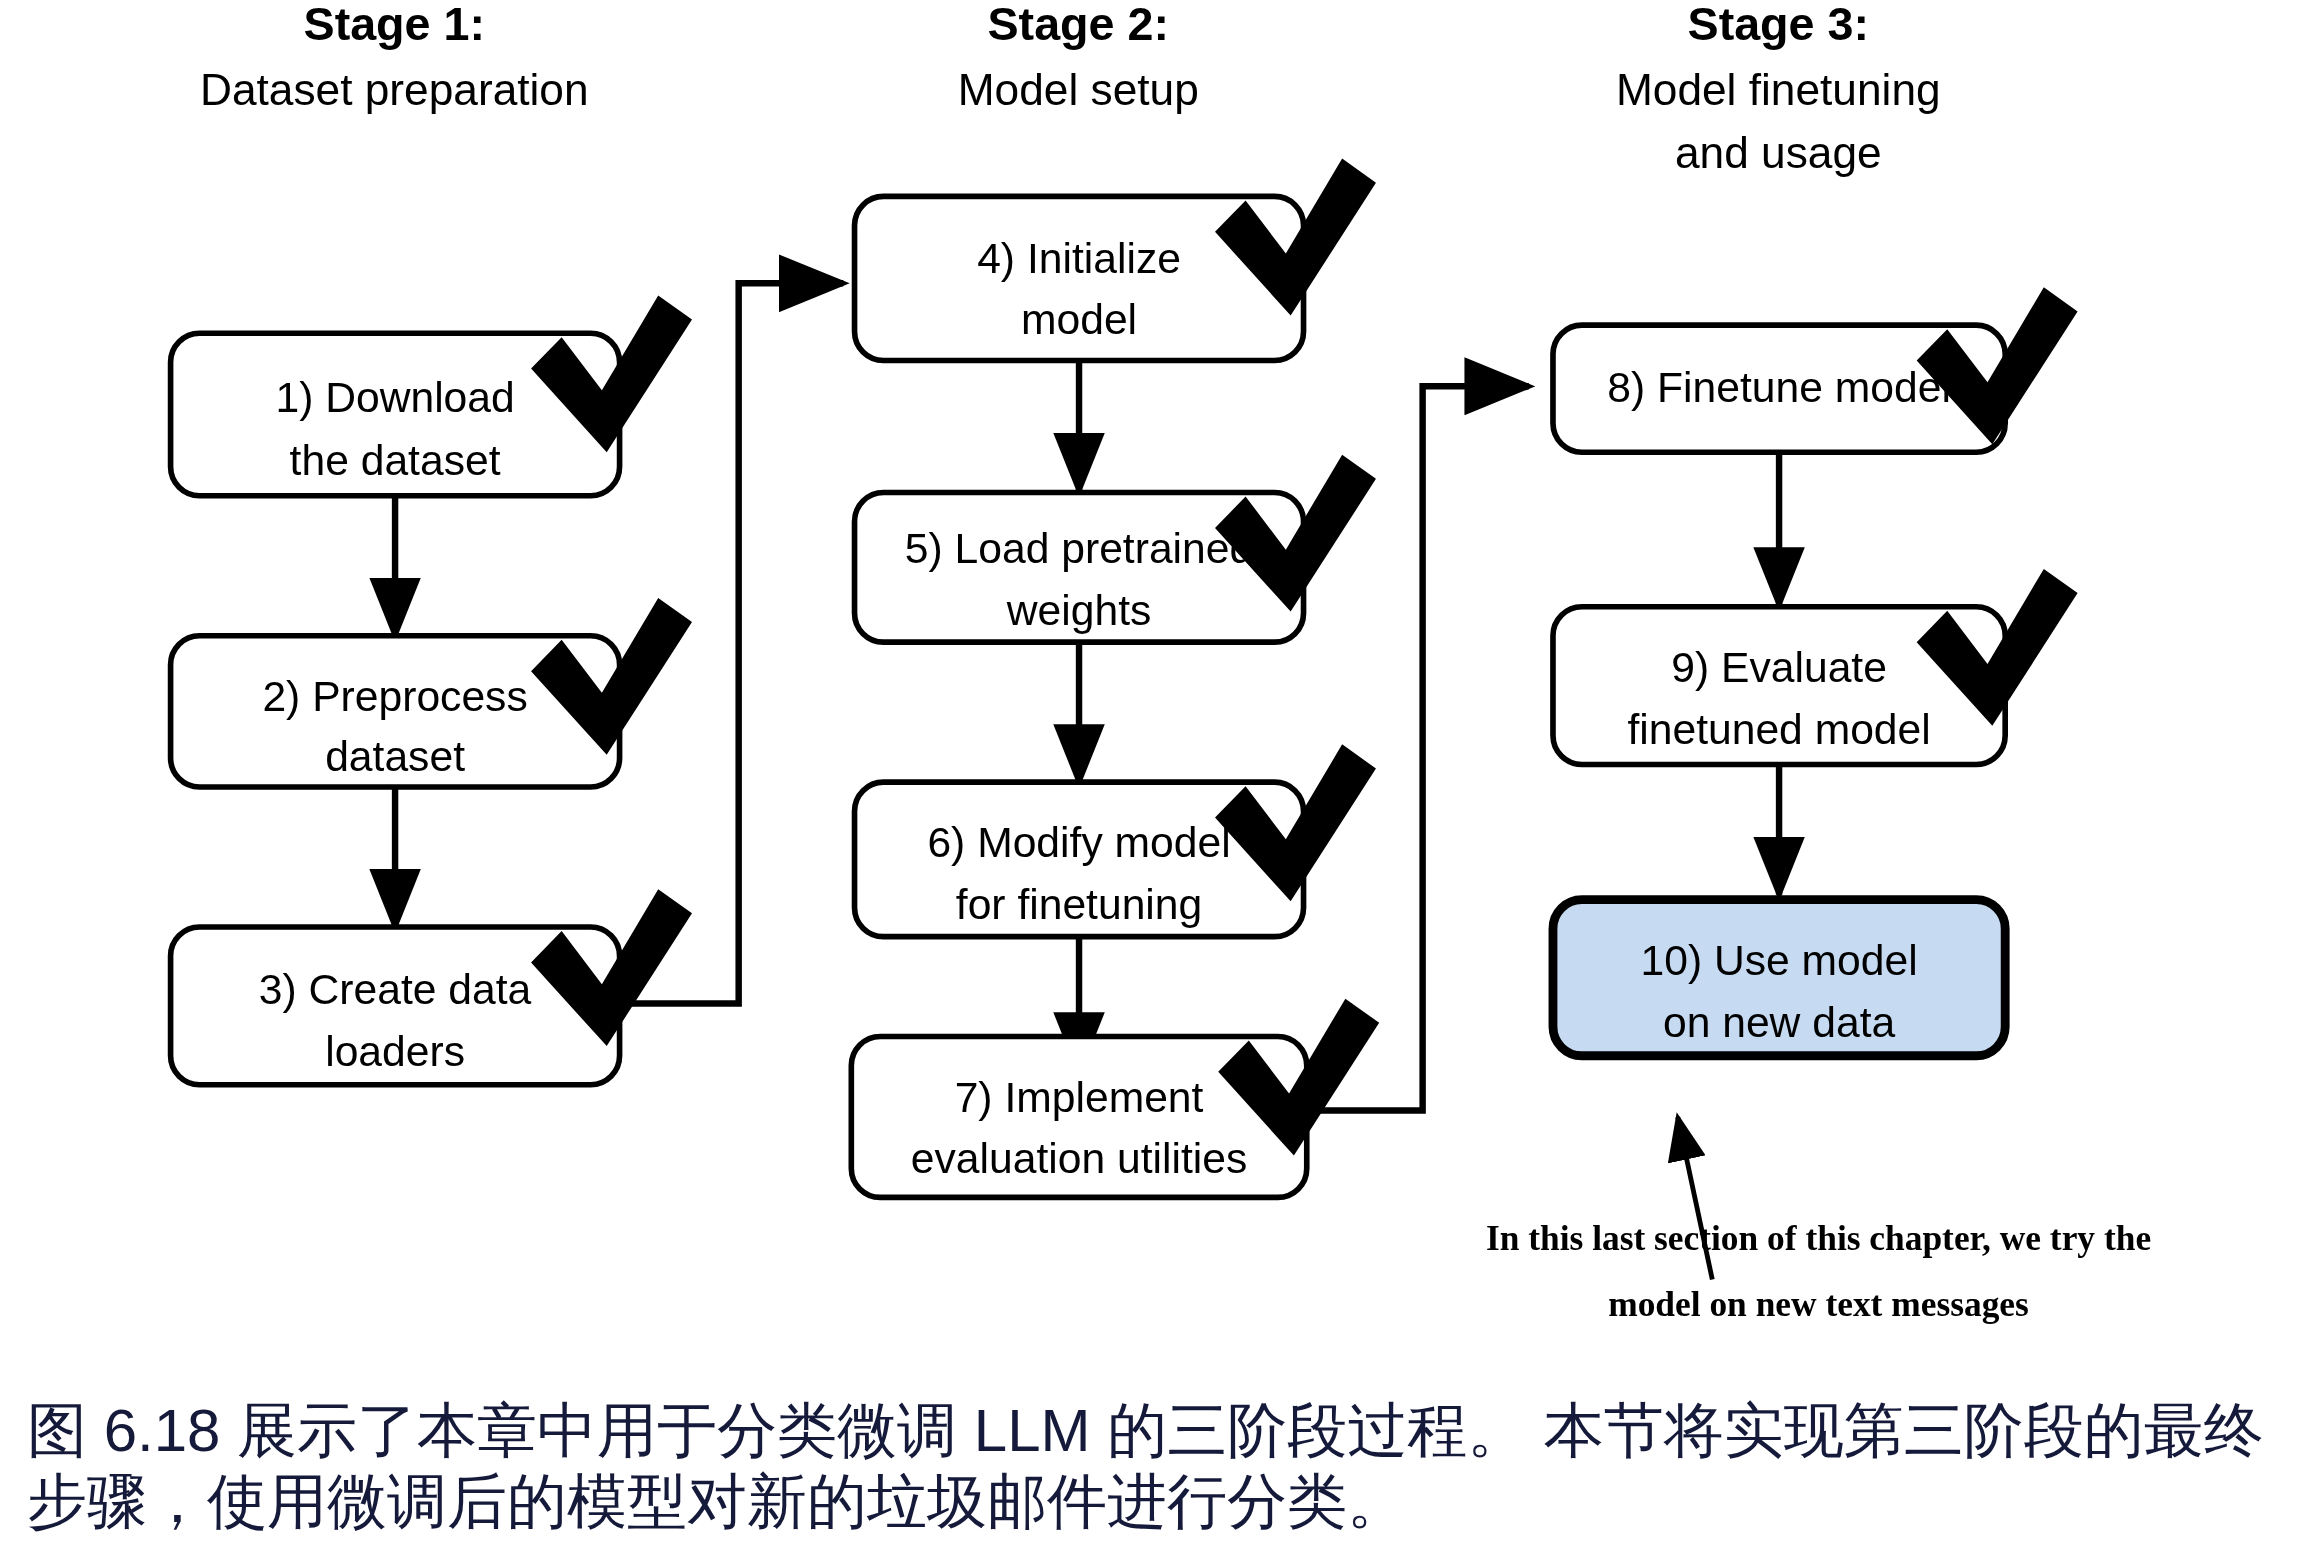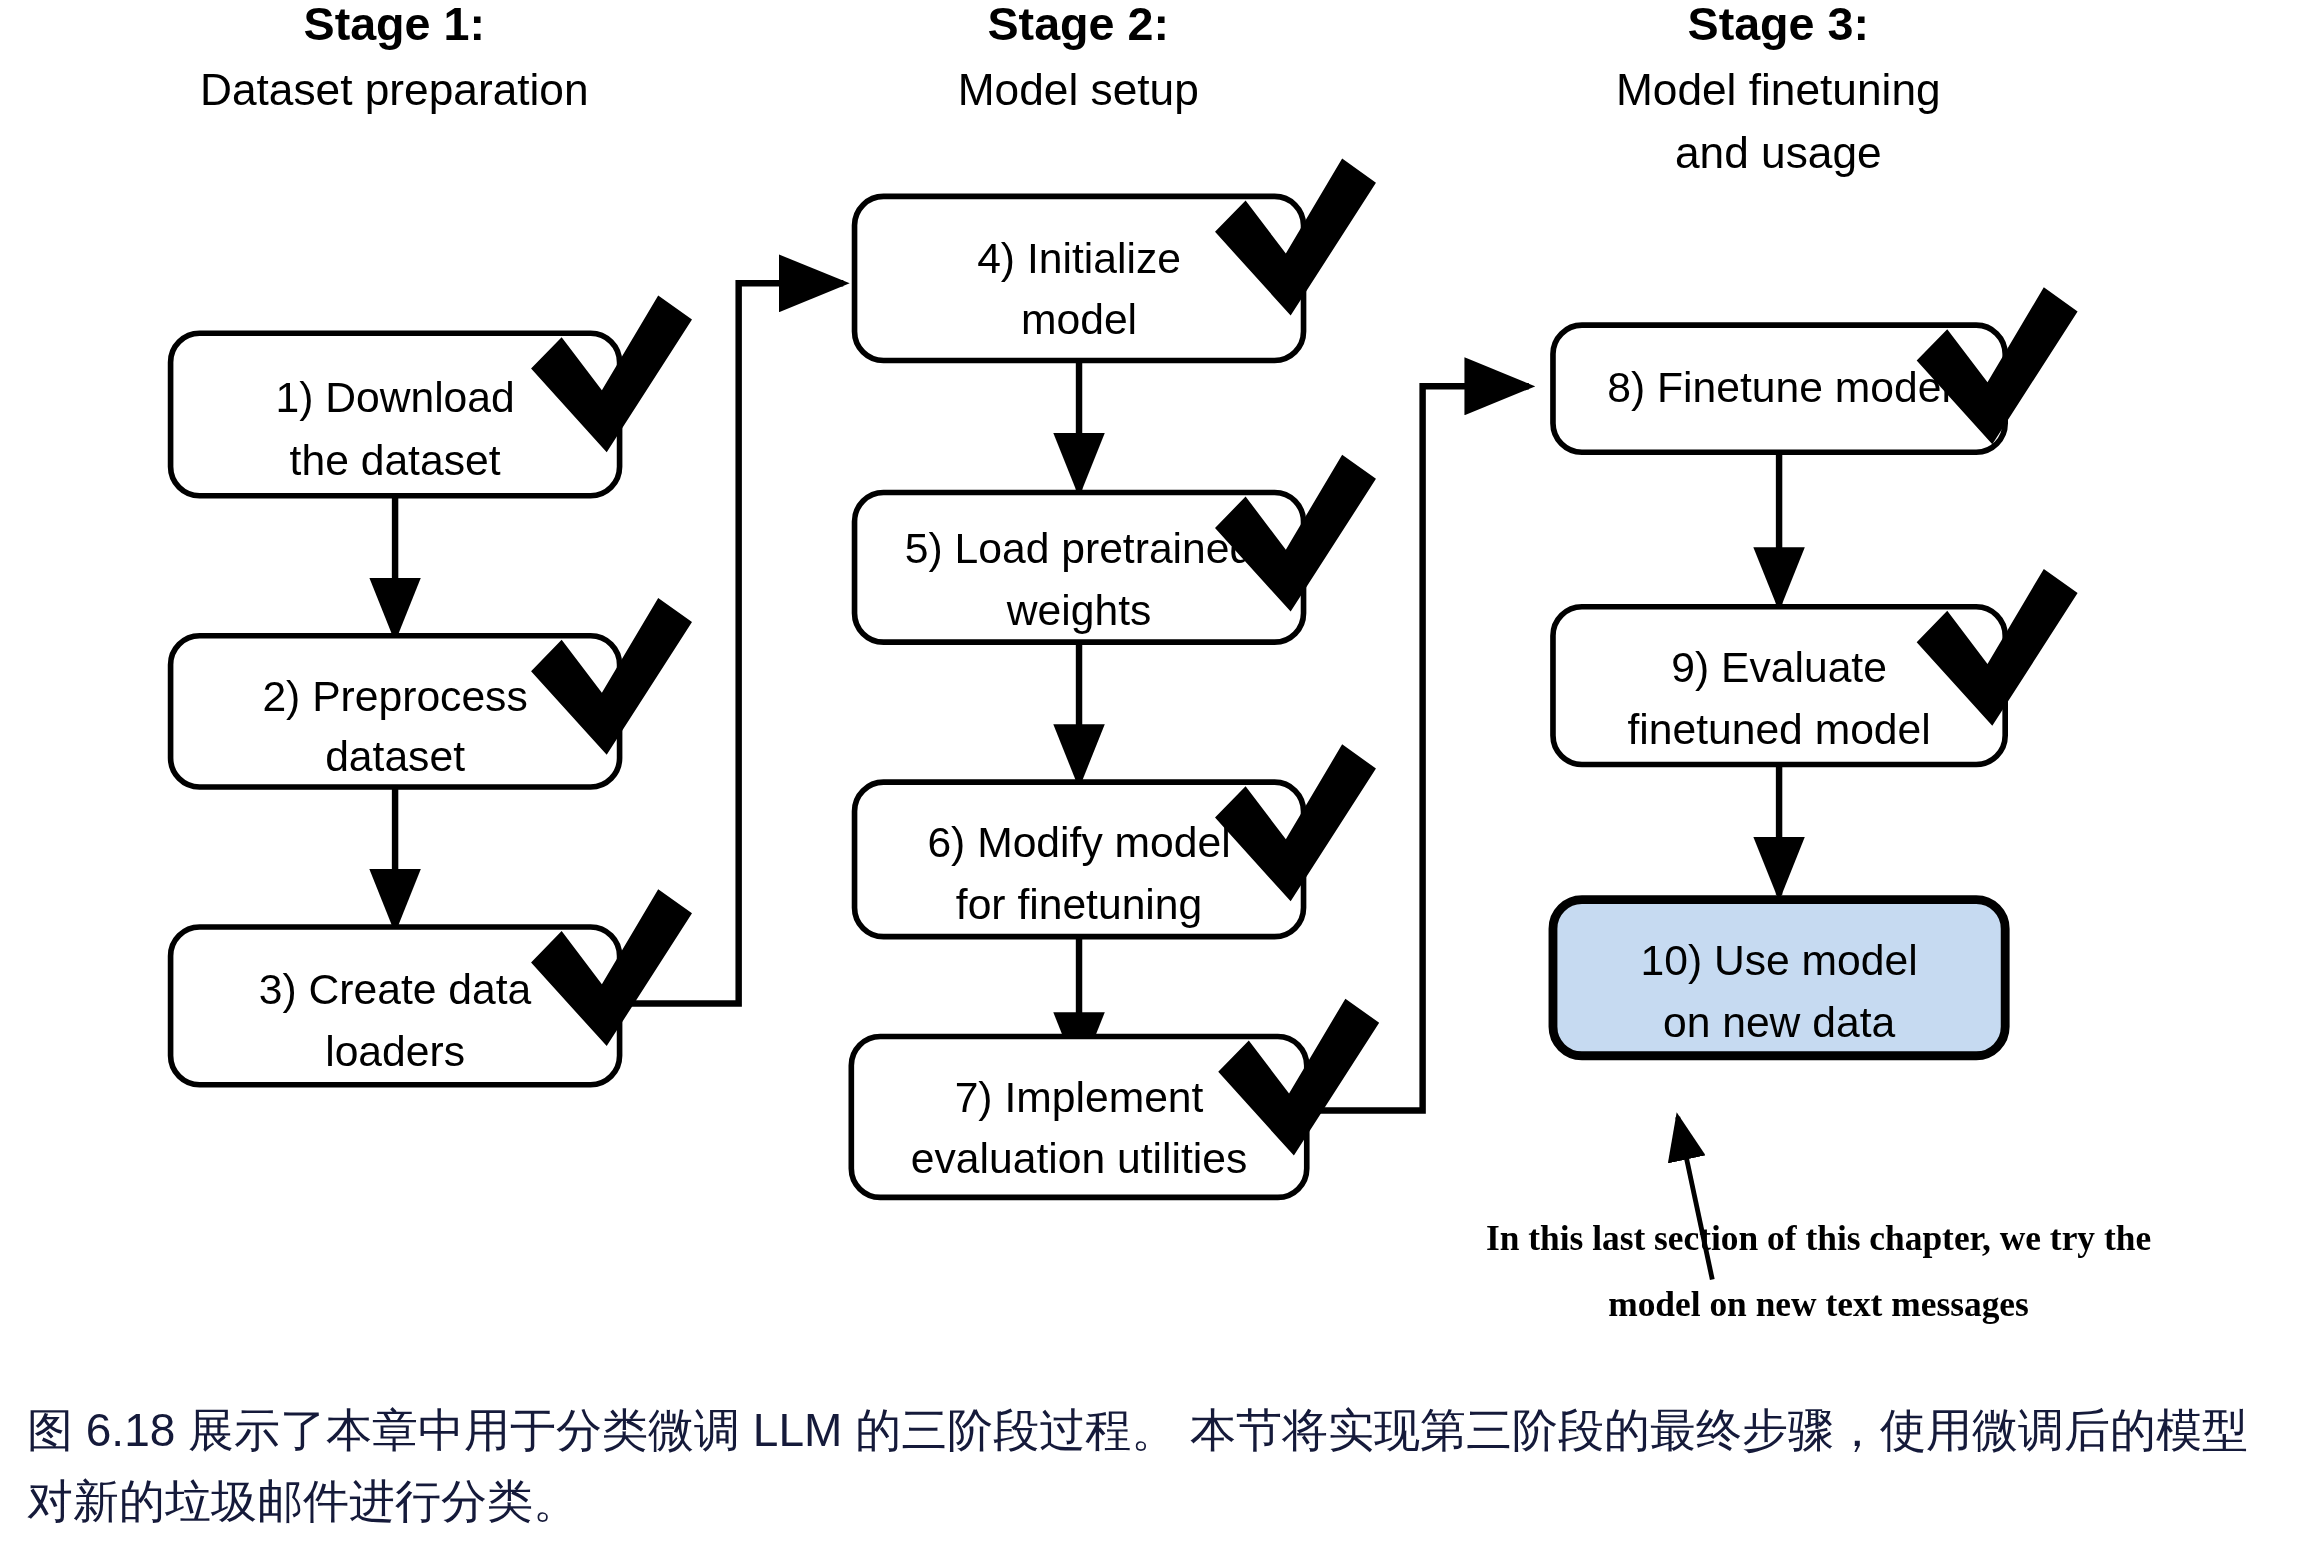"图 6.18 展示了本章中用于分类微调 LLM 的三阶段过程。" #caption { font-size: 46px -> 60px }
